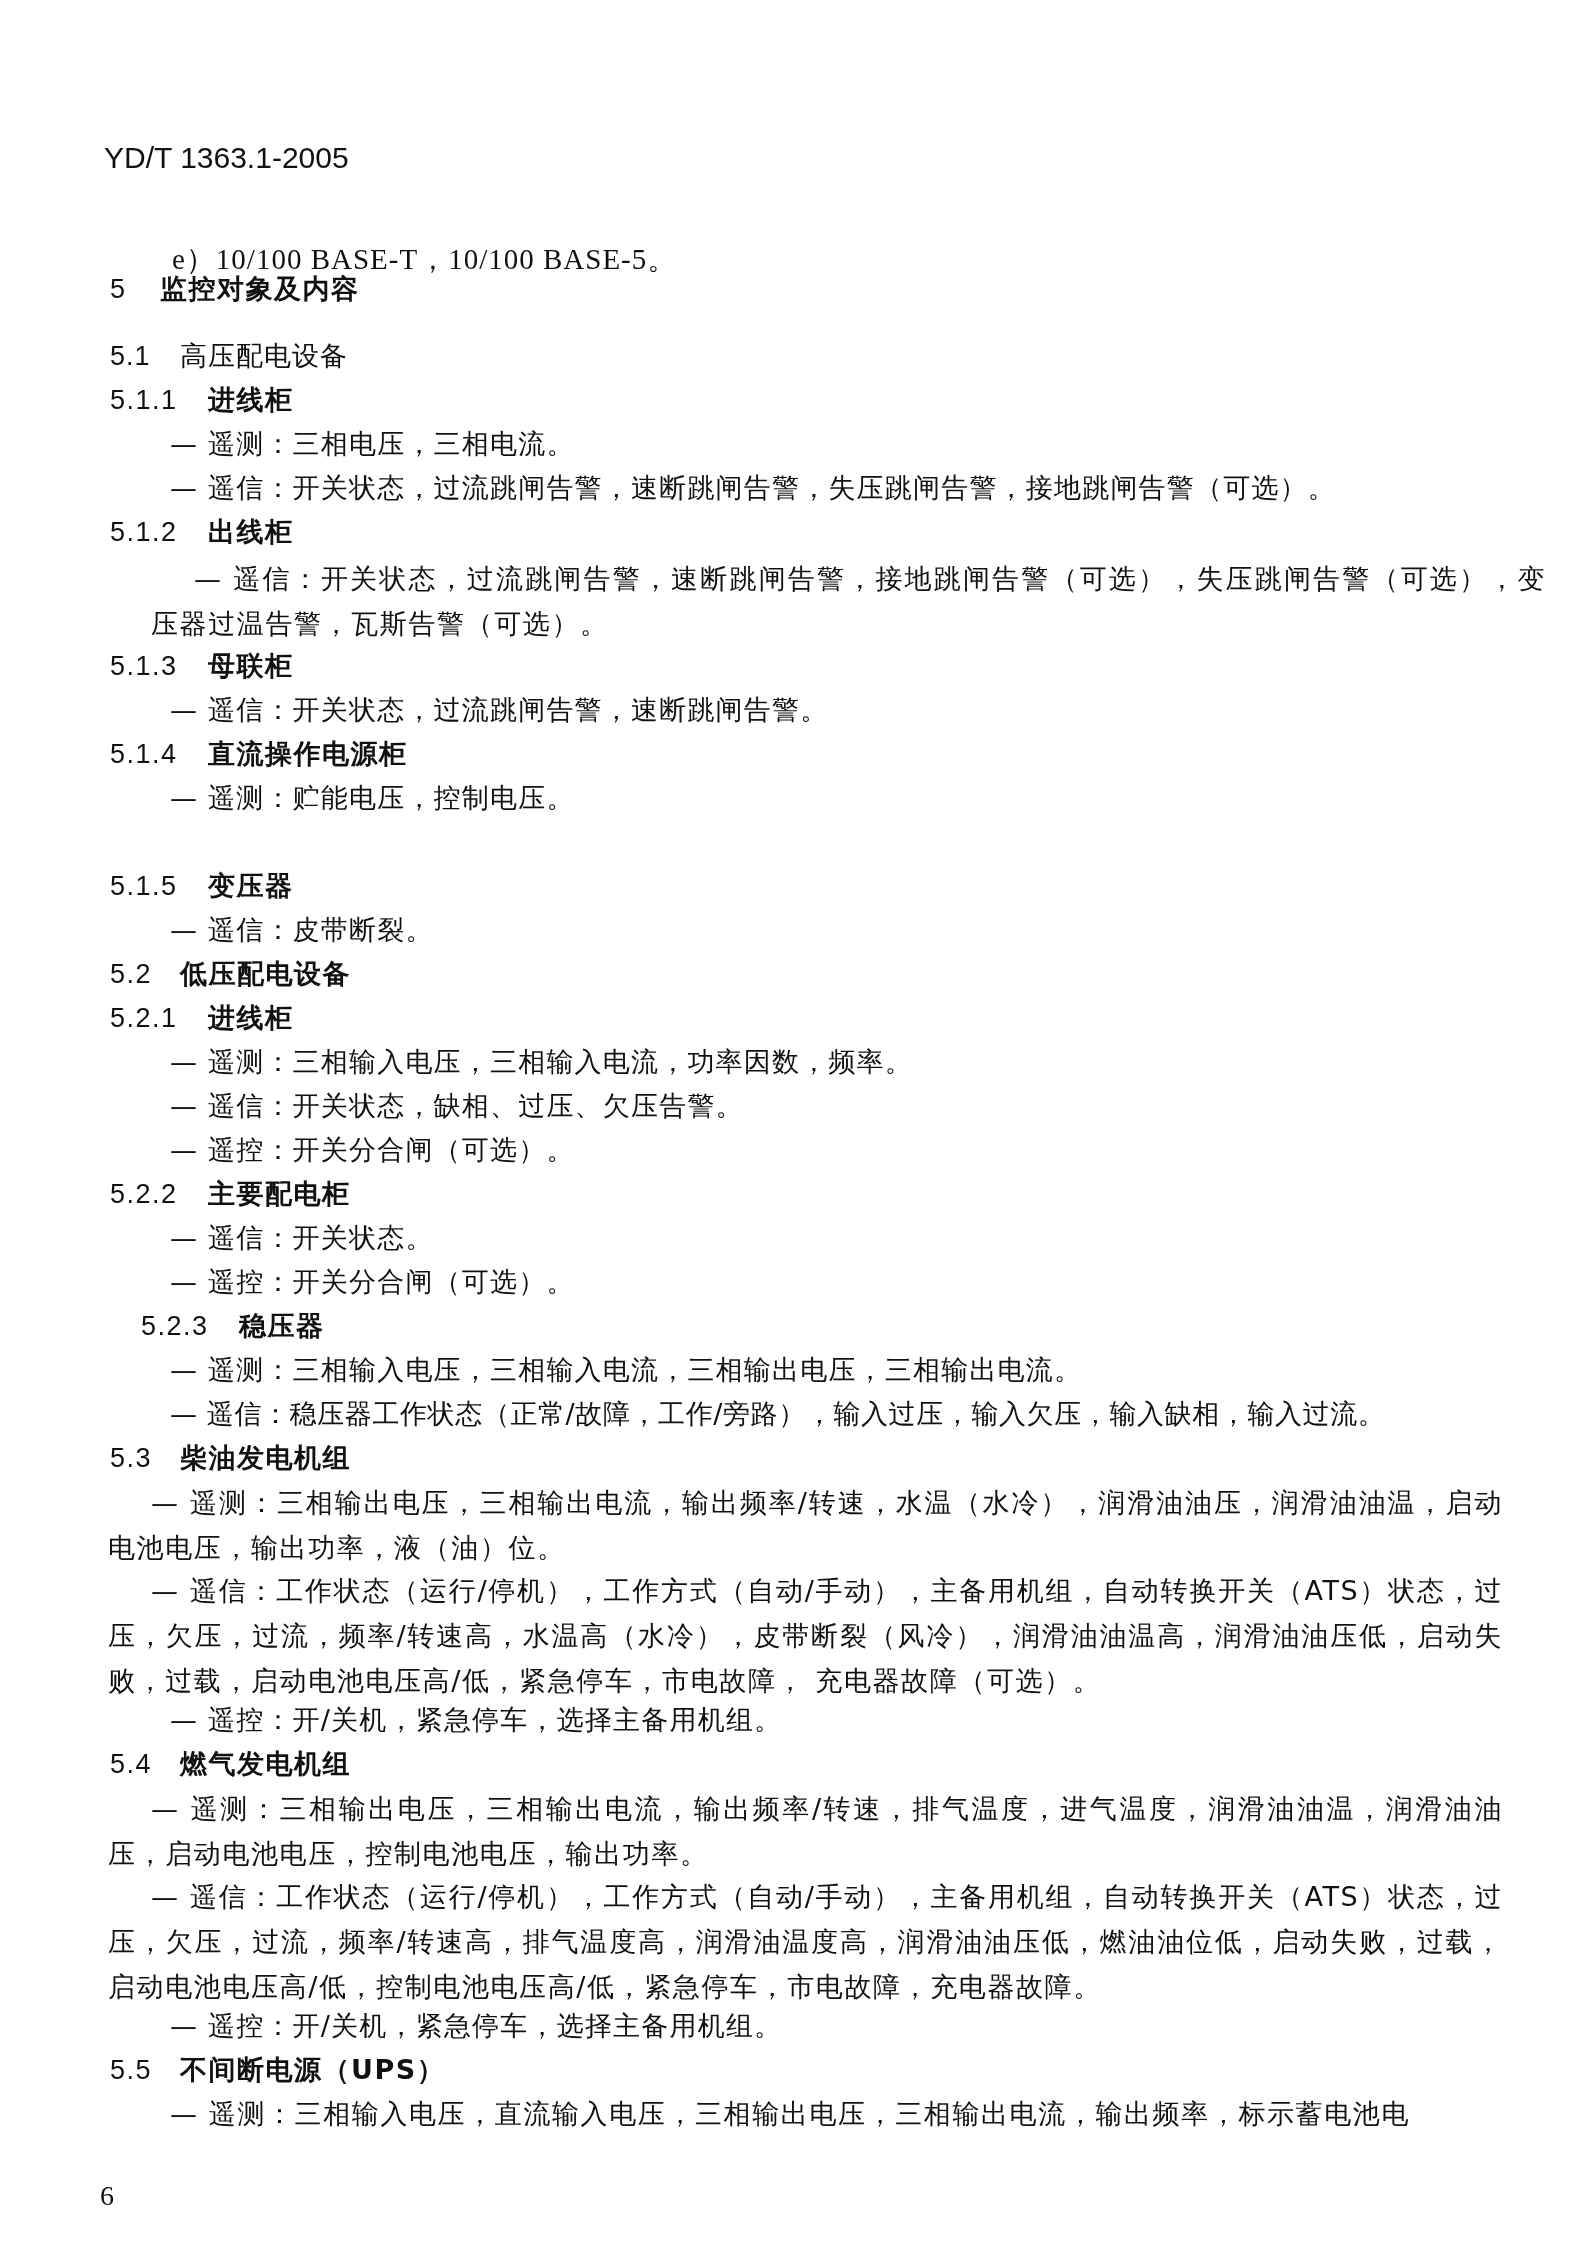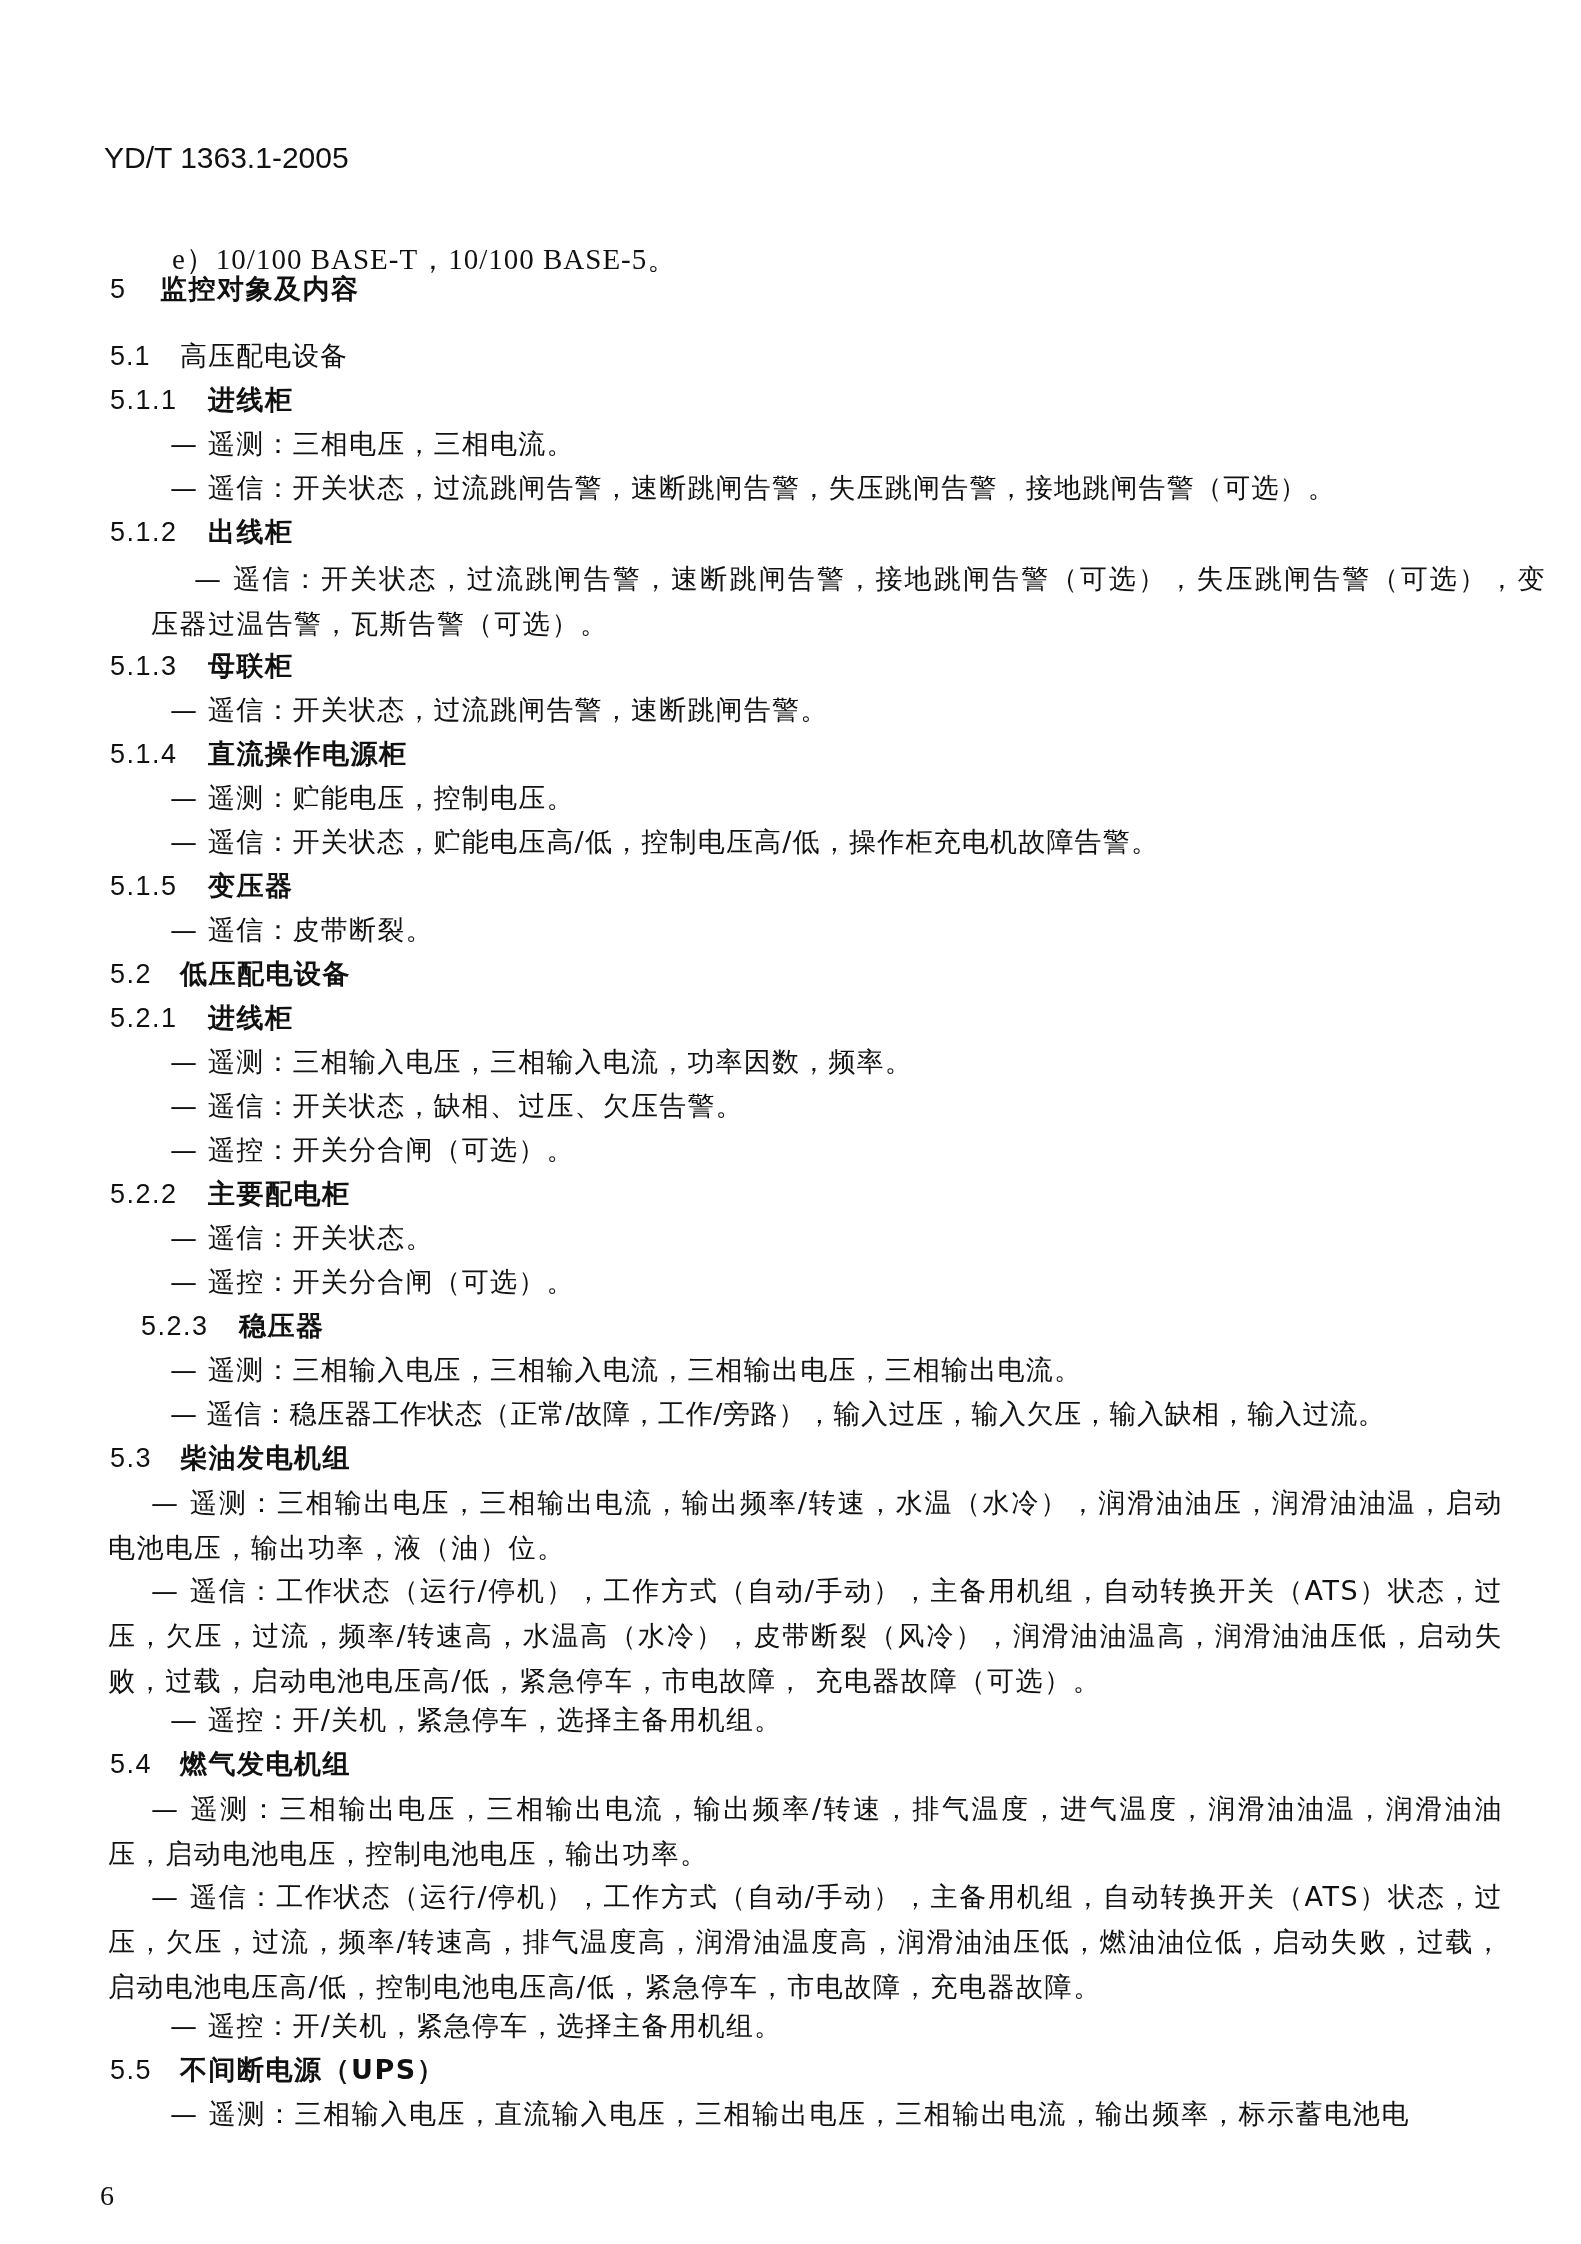"— 遥信：开关状态，贮能电压高/低，控制电压高/低，操作柜充电机故障告警。" div.ln { html: <div>— 遥信：开关状态，贮能电压高/低，控制电压高/低，操作柜充电机故障告警。</div> -> none }
